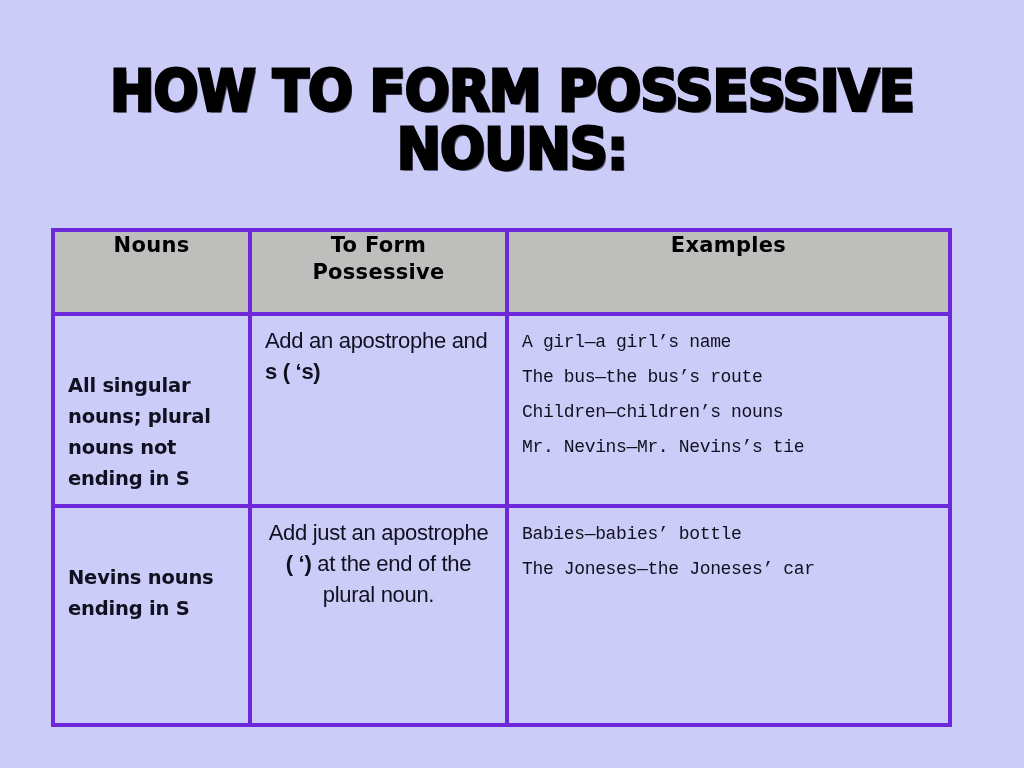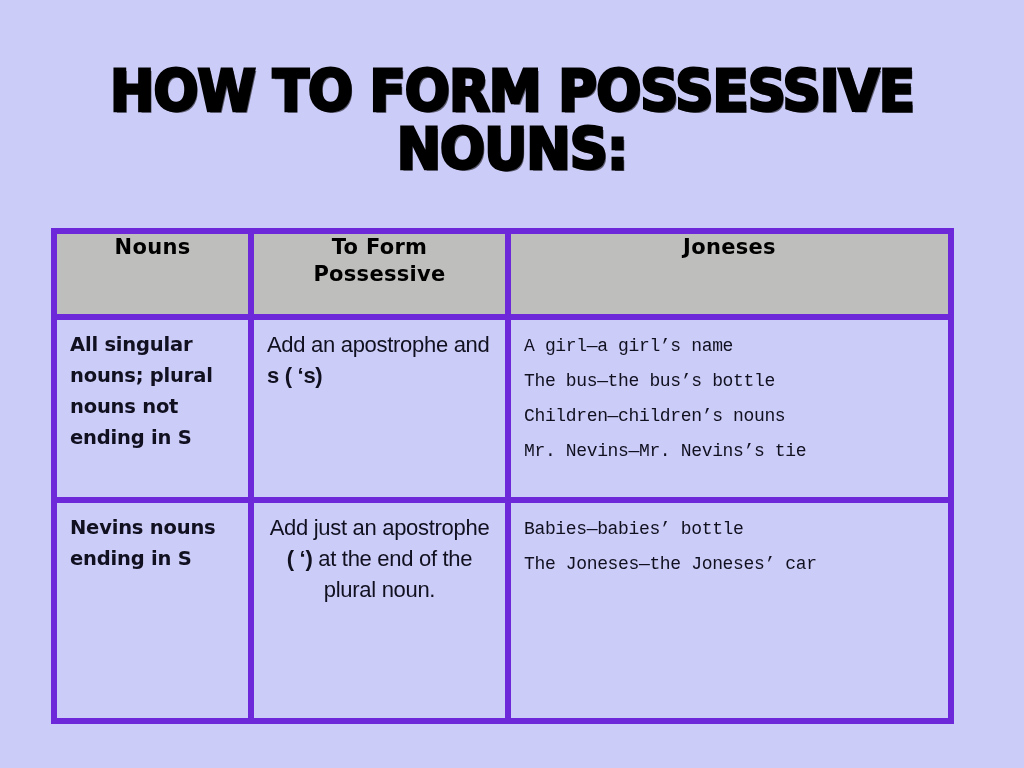"Nouns" #possessive-table td, #possessive-table th { border: 6px solid #6d28d9 -> 4px solid #6d28d9 }
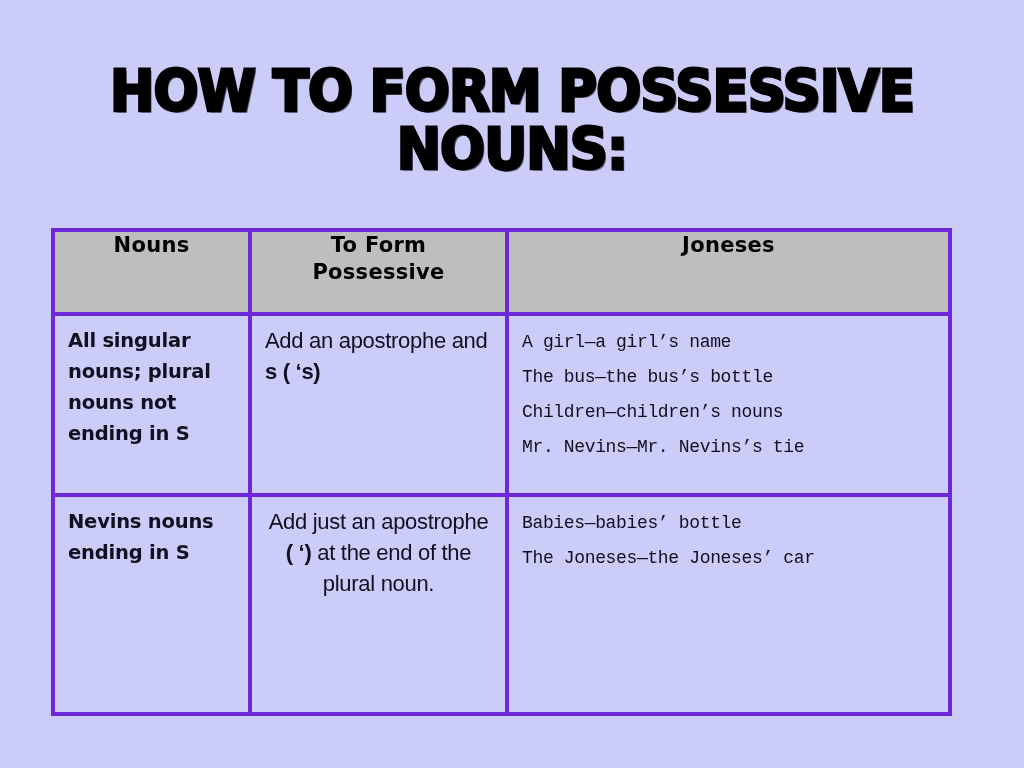"Joneses" span { text: Joneses -> Examples }
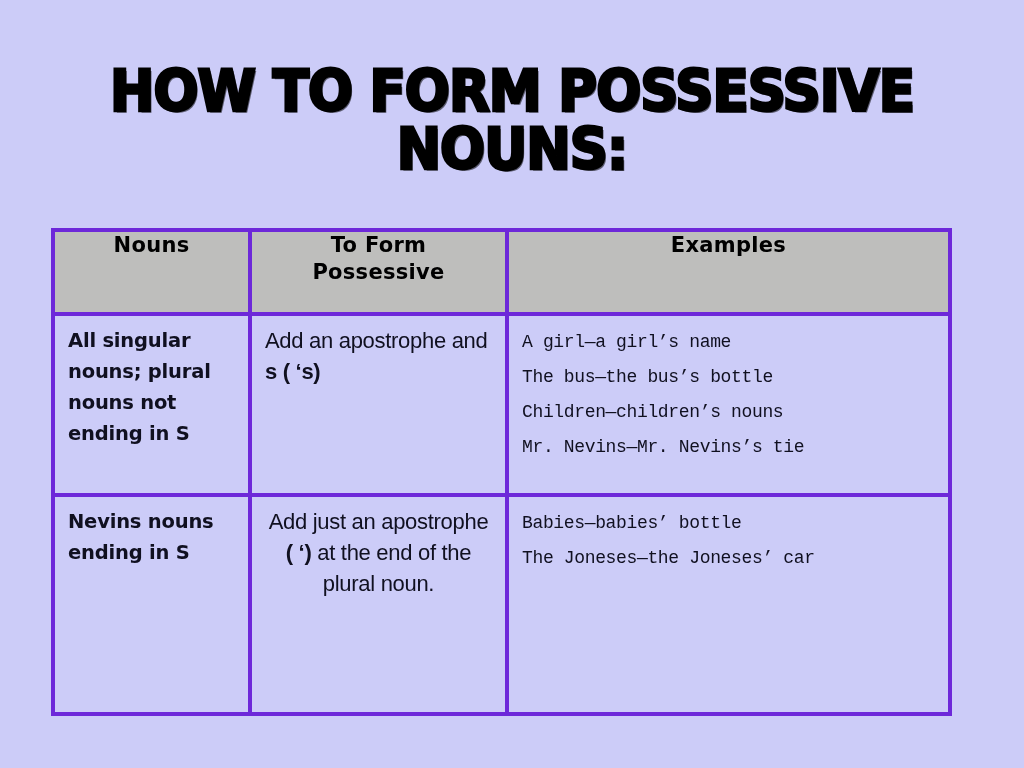"All singular nouns; plural nouns" .noun-type { margin-top: none -> 45px }
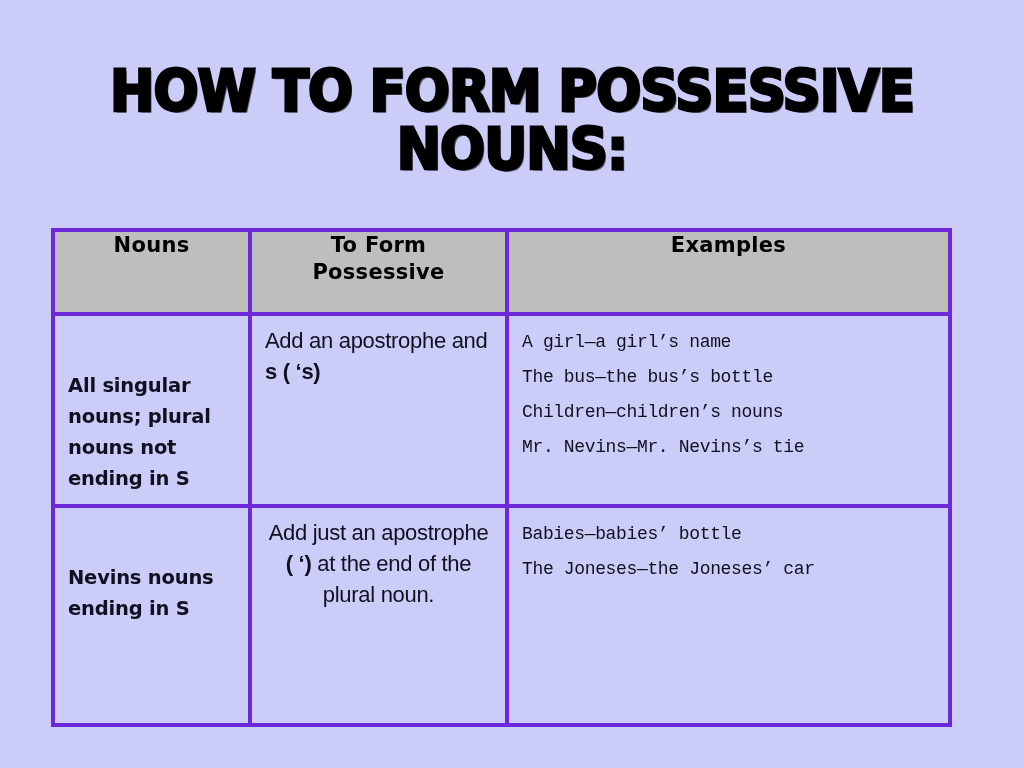"The bus—the bus’s bottle" span.example-line { text: bottle -> route }
